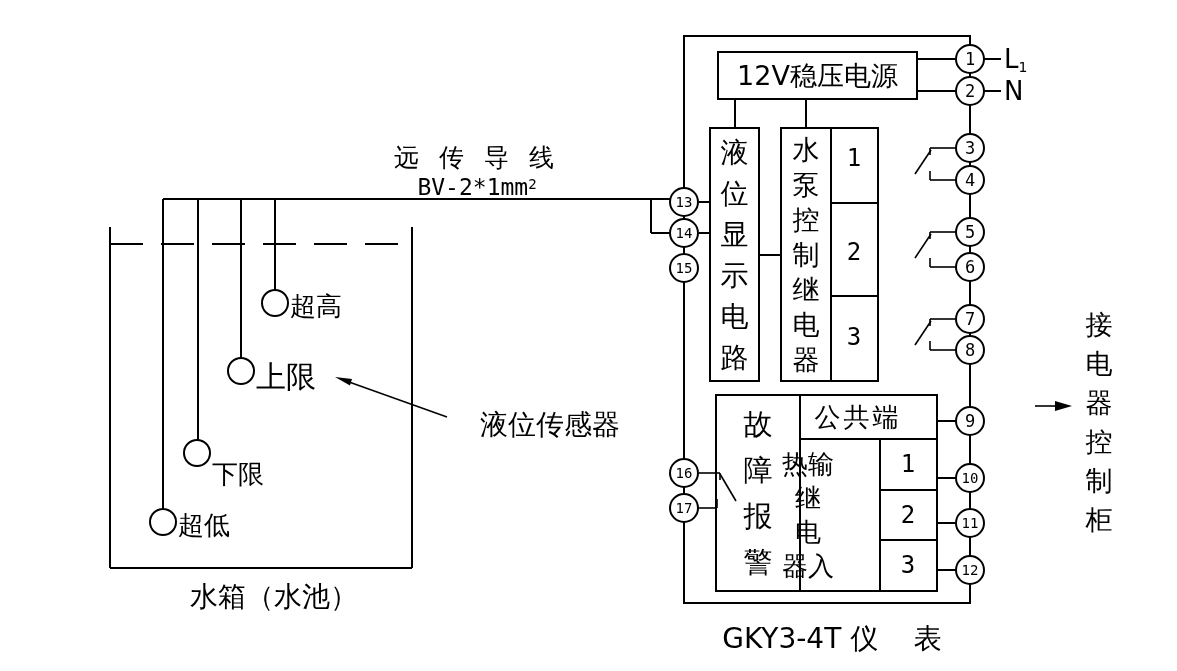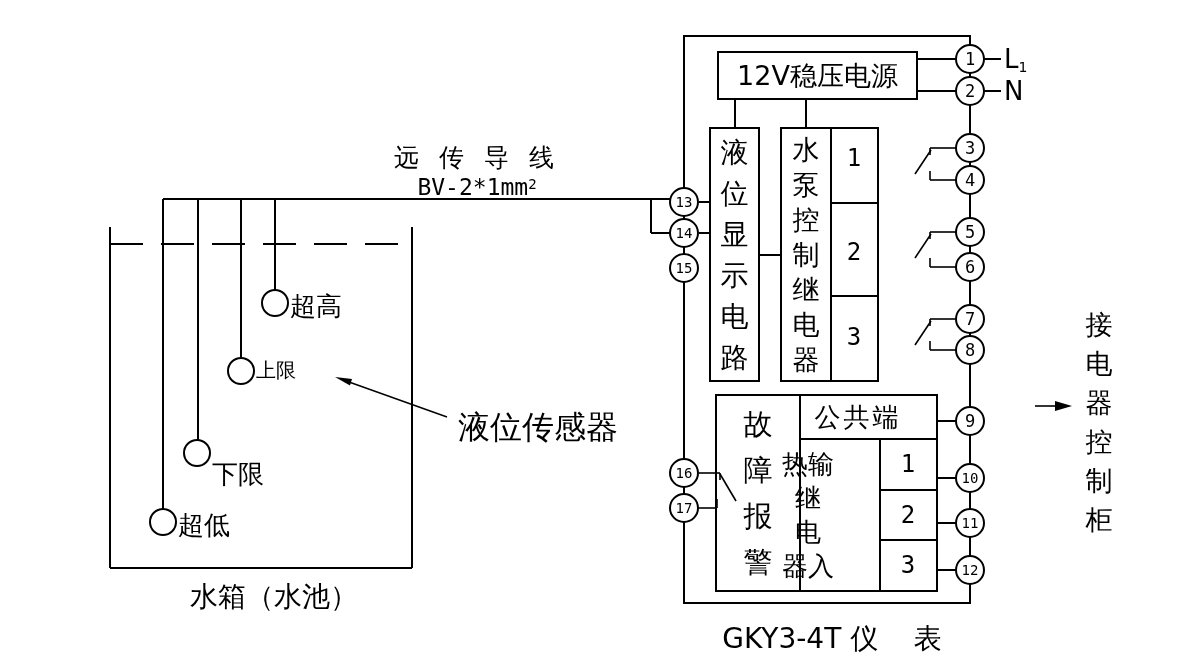"上限" div.lbl { font-size: 20px -> 30px }
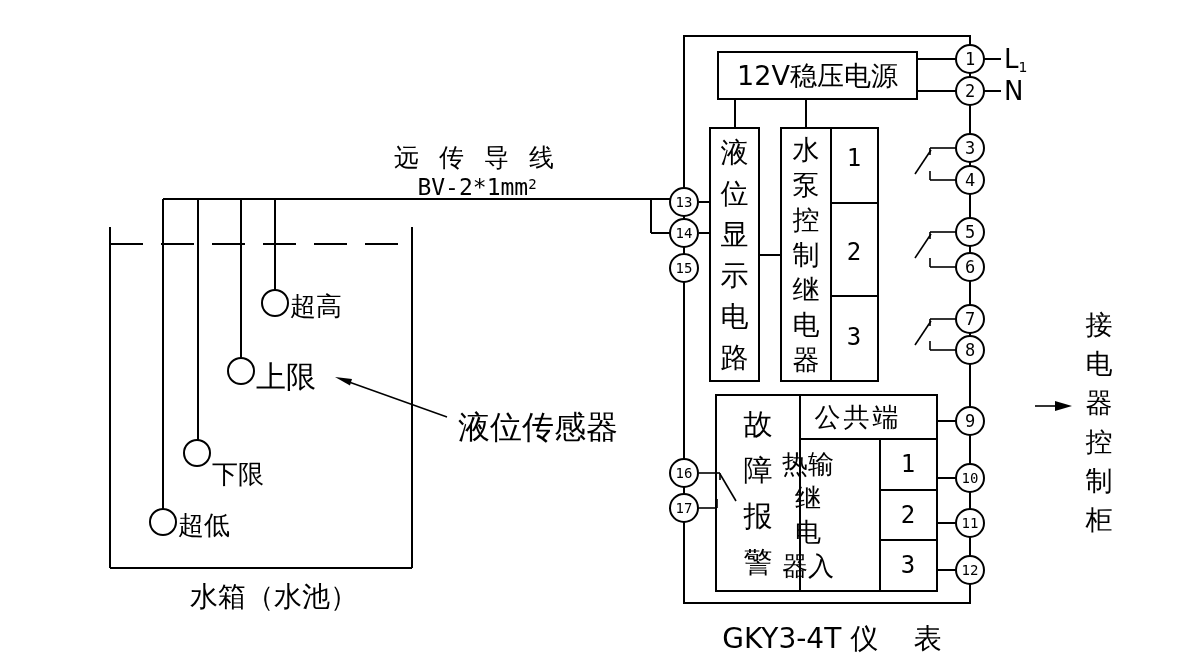"液位传感器" div.lbl { font-size: 32px -> 28px; left: 458px -> 480px }
